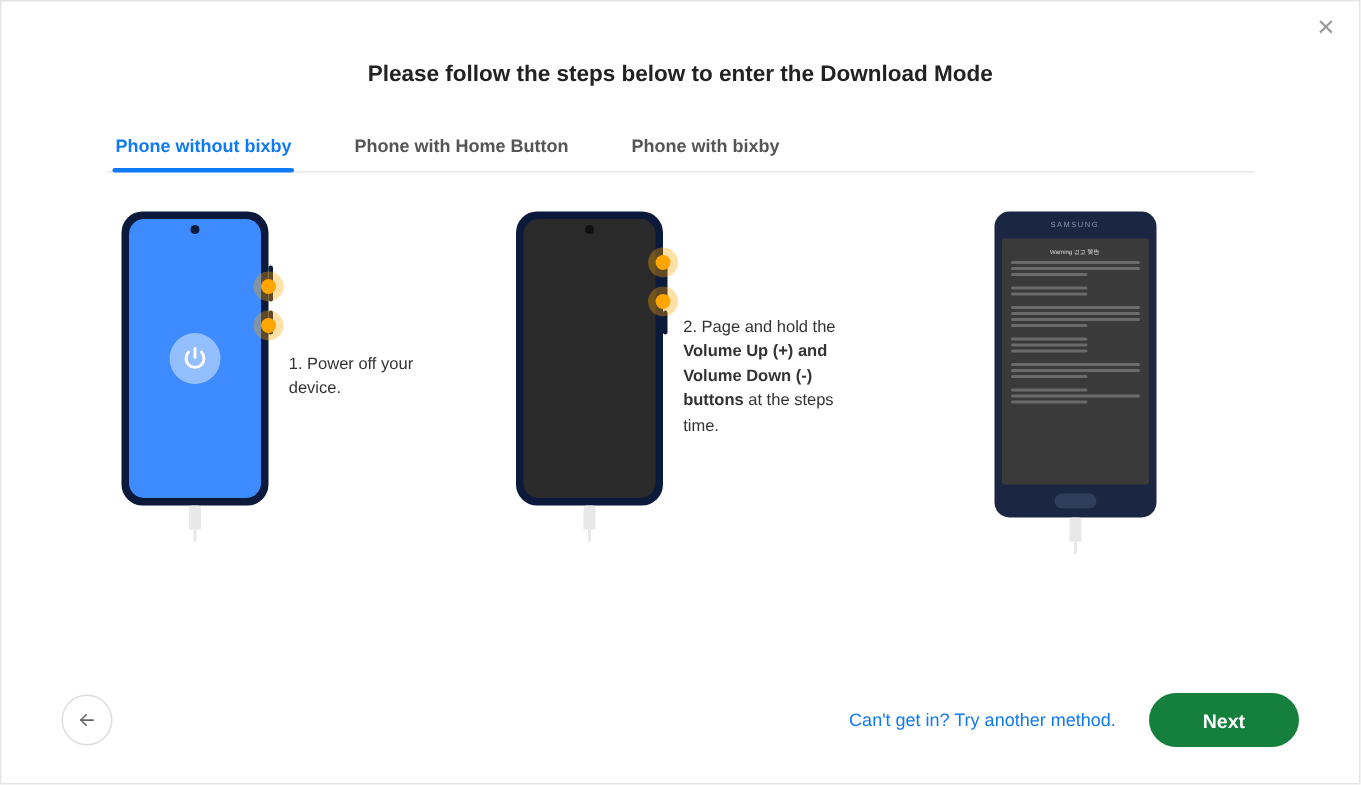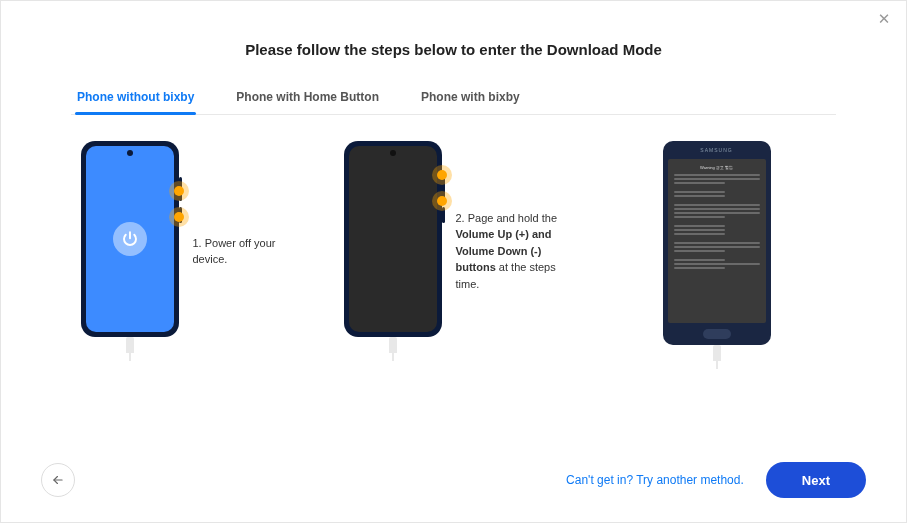"Next" .next-btn { background: #1d4ed8 -> #15803d }
